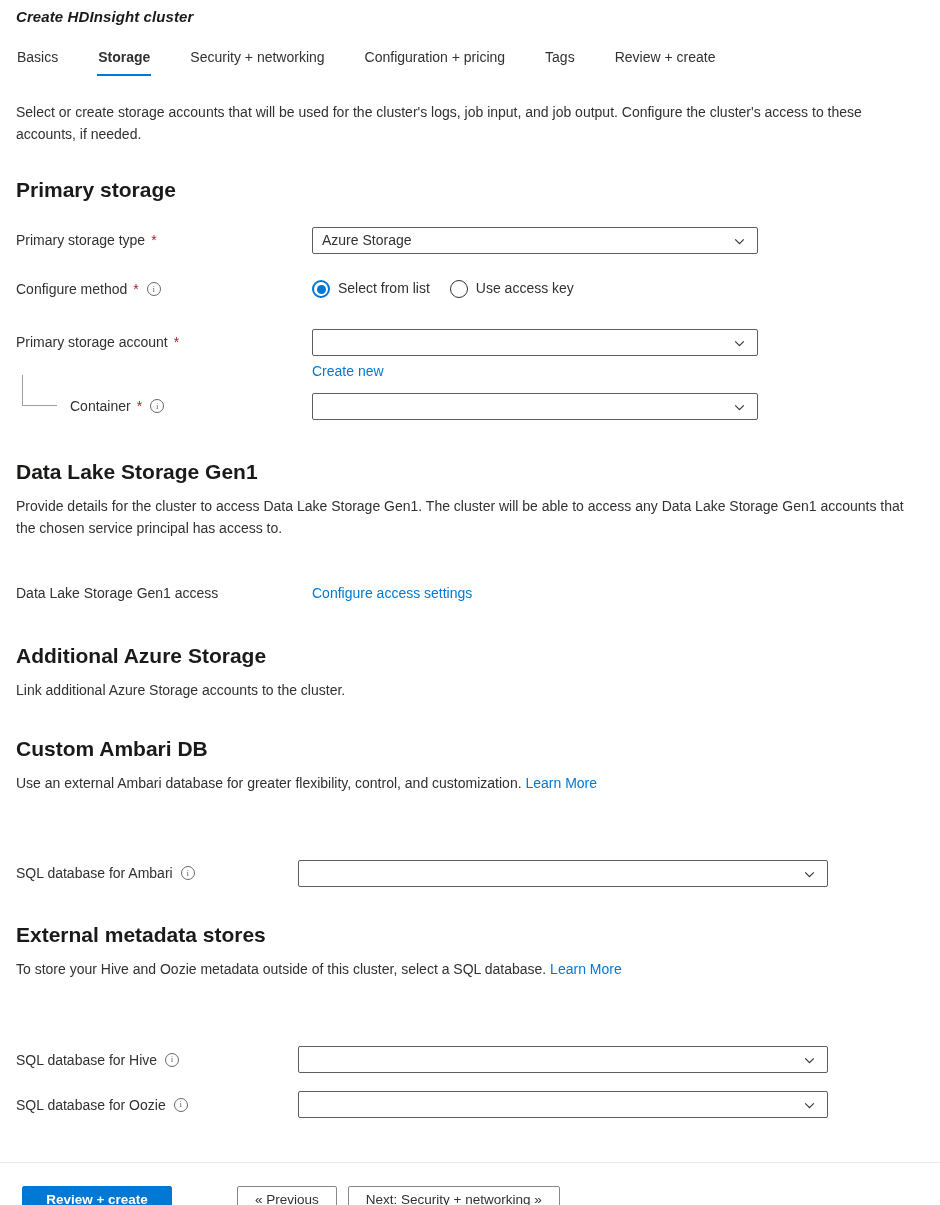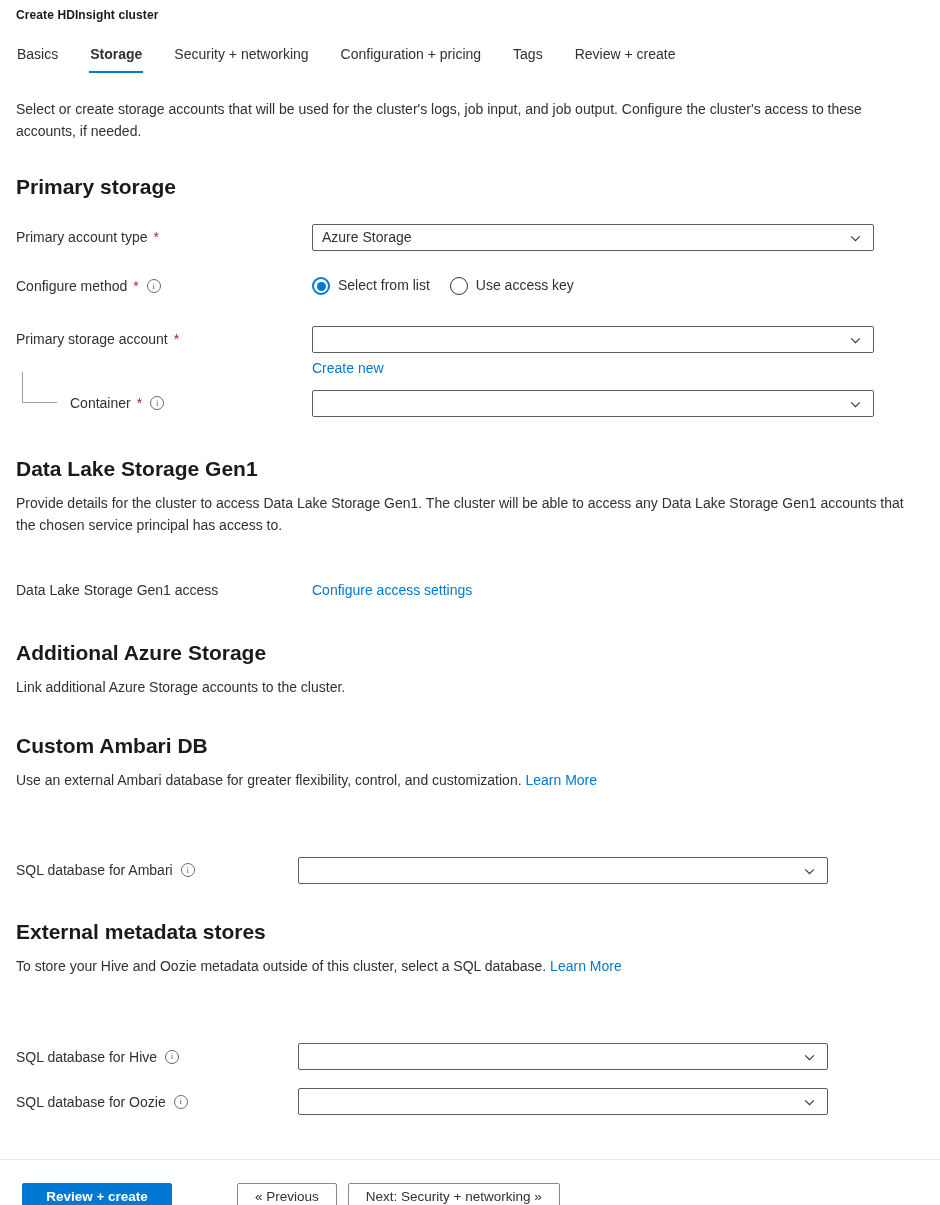"Create HDInsight cluster" .page-title { font-size: 12px -> 15px; font-style: none -> italic }
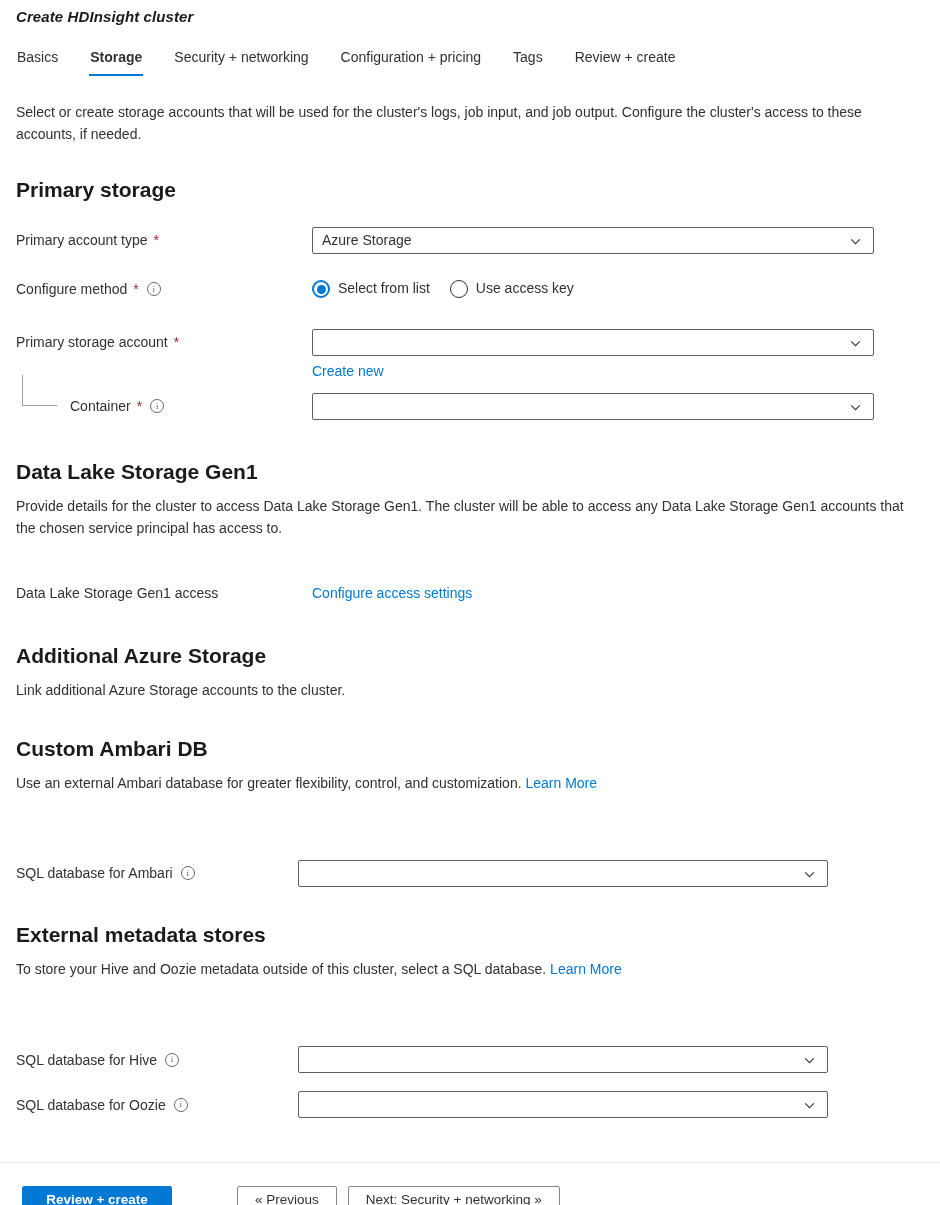"Basics" .tabs { gap: 30px -> 38px }
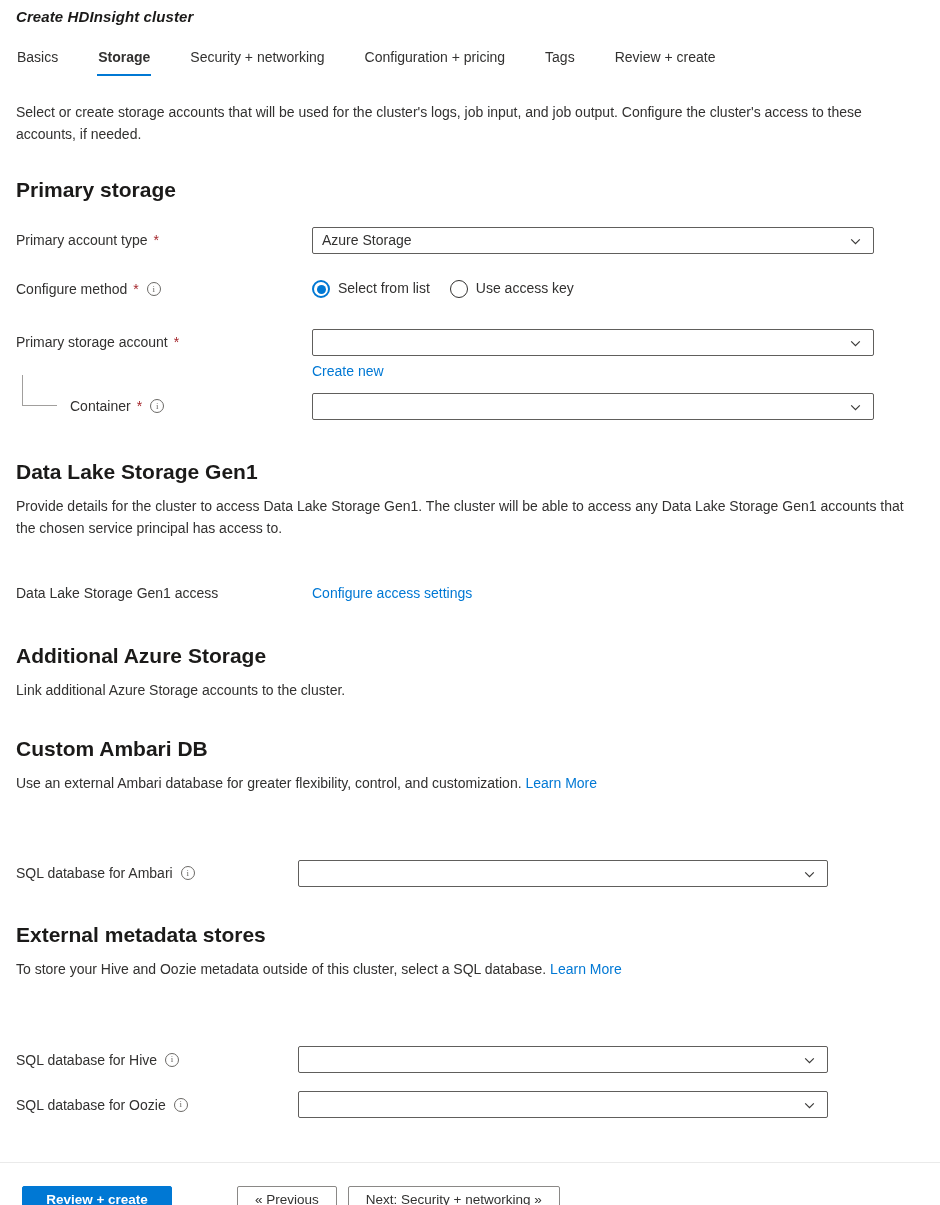"Primary account type" span { text: account -> storage }
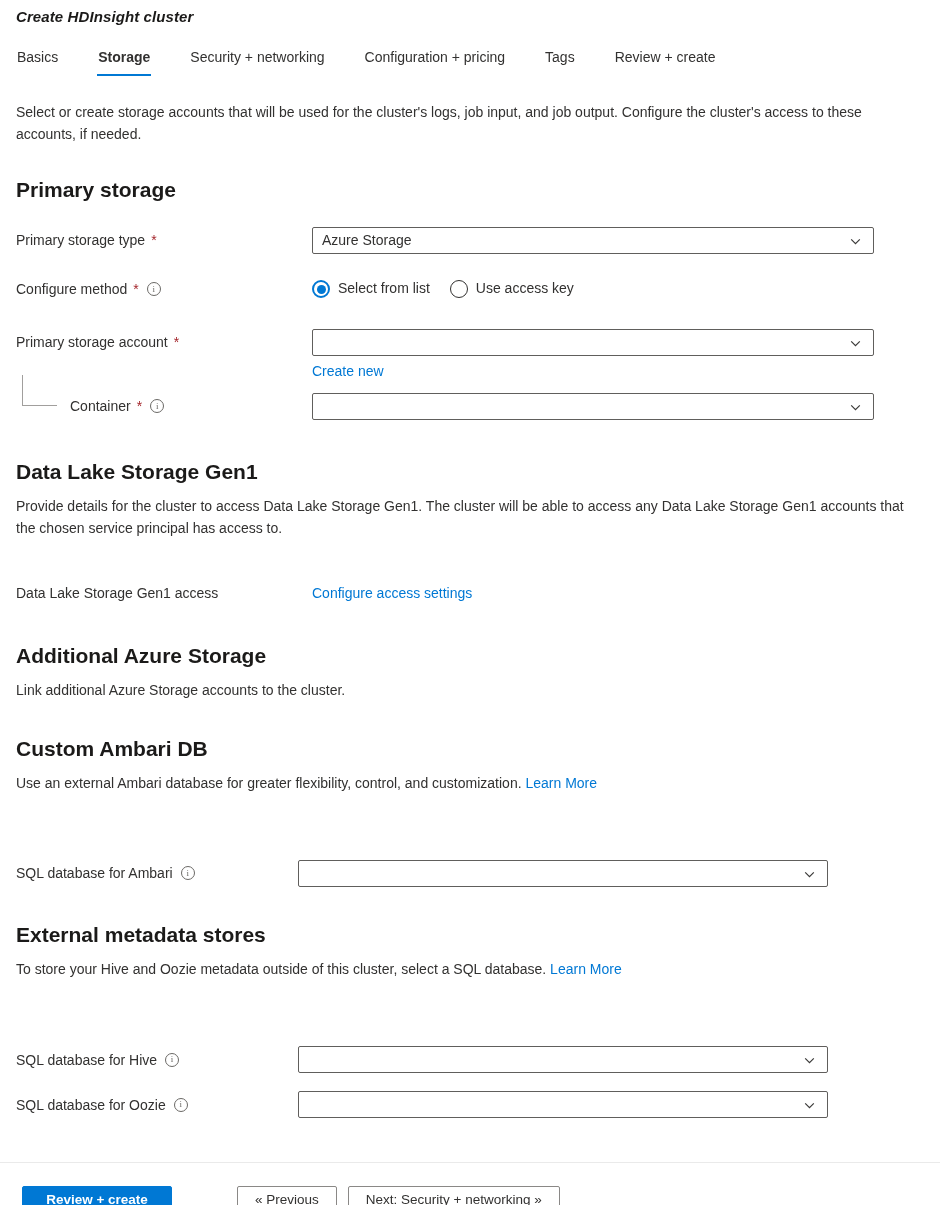"Azure Storage" .dropdown { width: 562px -> 446px }
